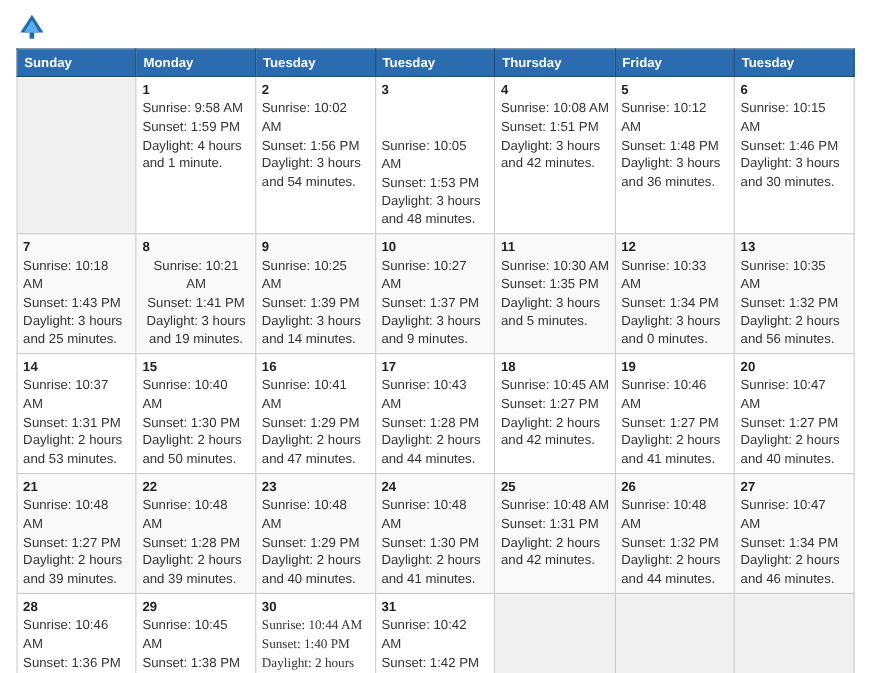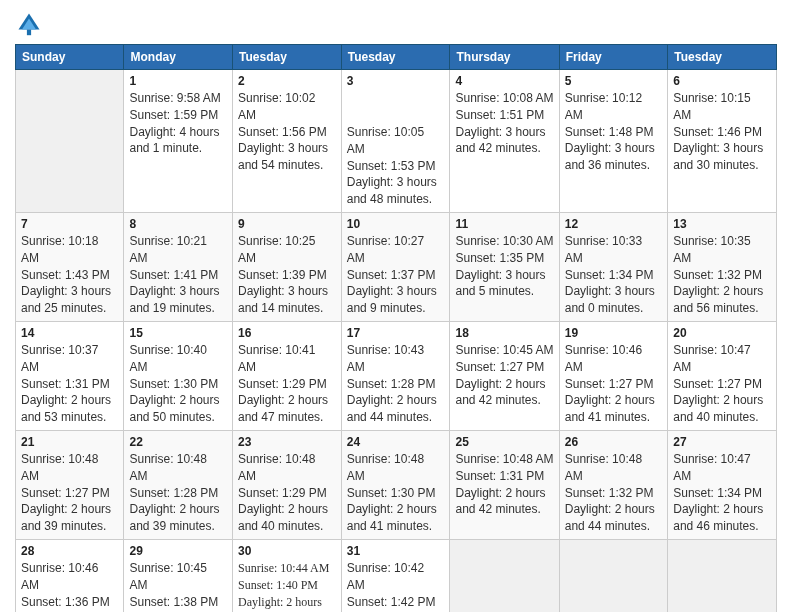"Sunrise: 10:21 AM" div.day-info { text-align: none -> center }
